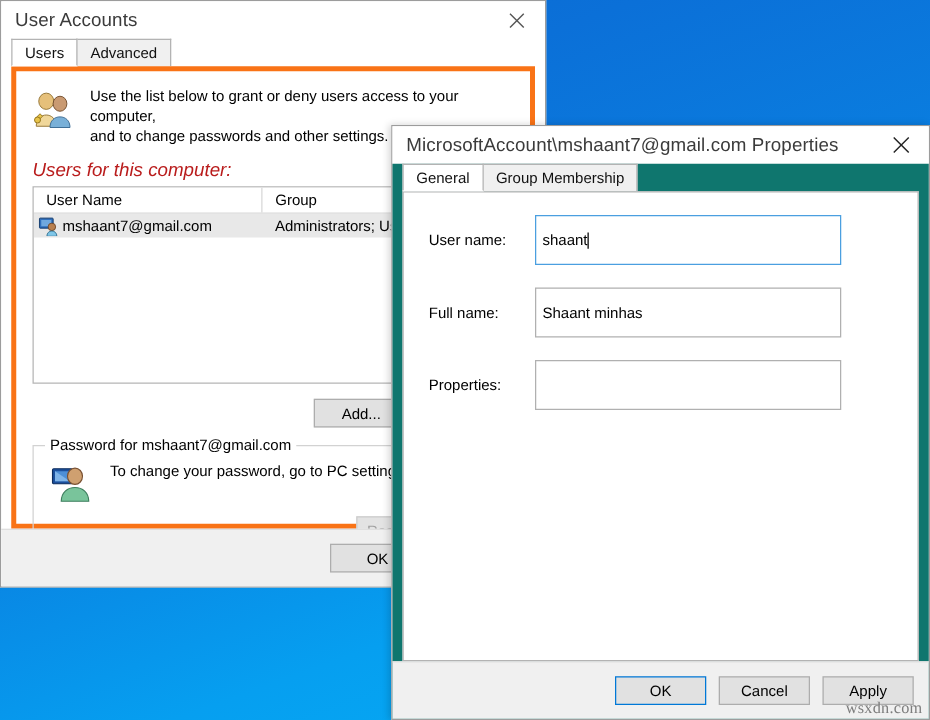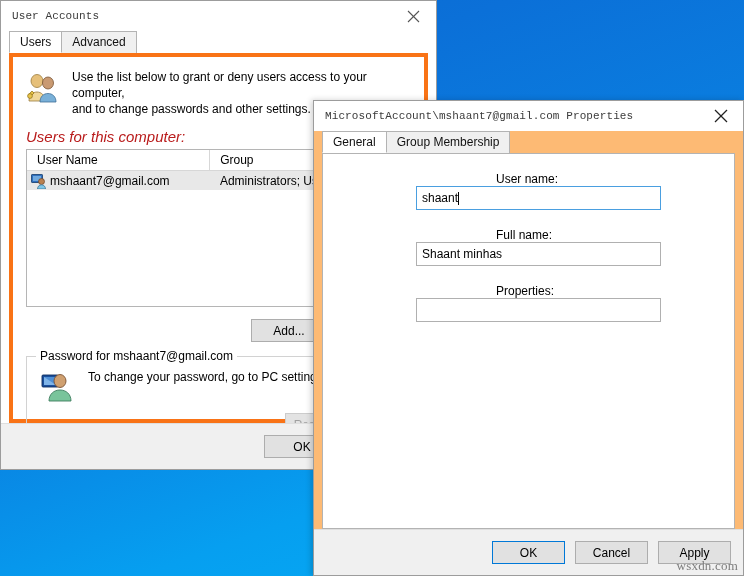"User Accounts" .titlebar .title { font-family: Liberation Mono, monospace -> none; font-size: 11px -> 15px }
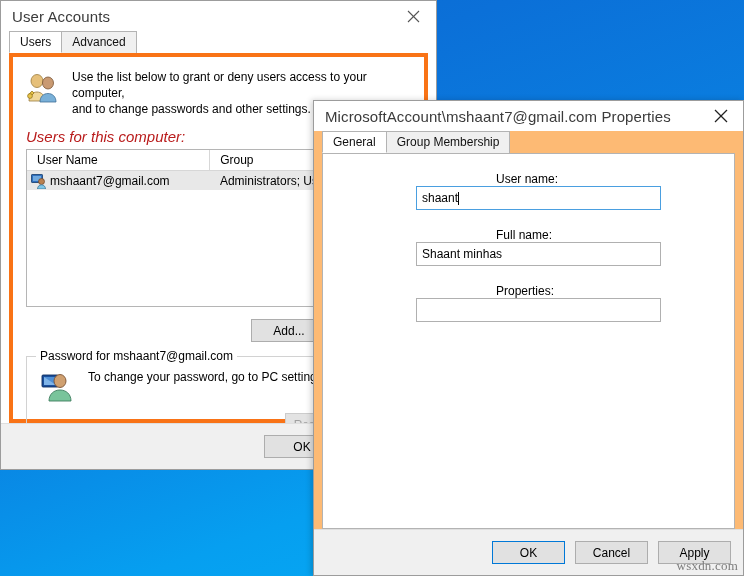"General" #prop-body { background: #fdba74 -> #0f766e }
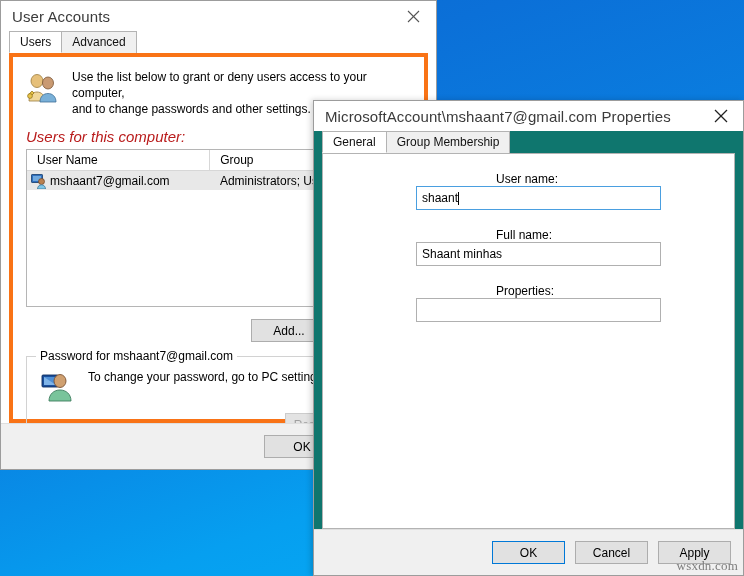"User name:" .formrow { flex-direction: column -> none }
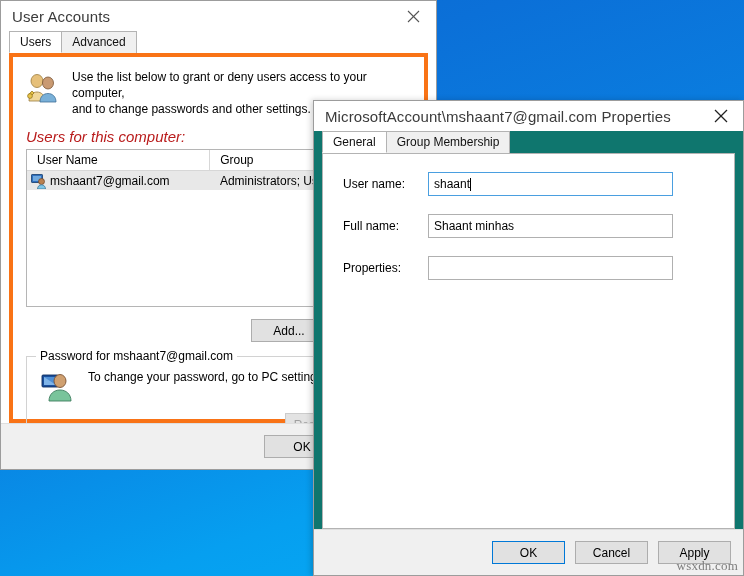"shaant" .tbox { height: 24px -> 40px }
